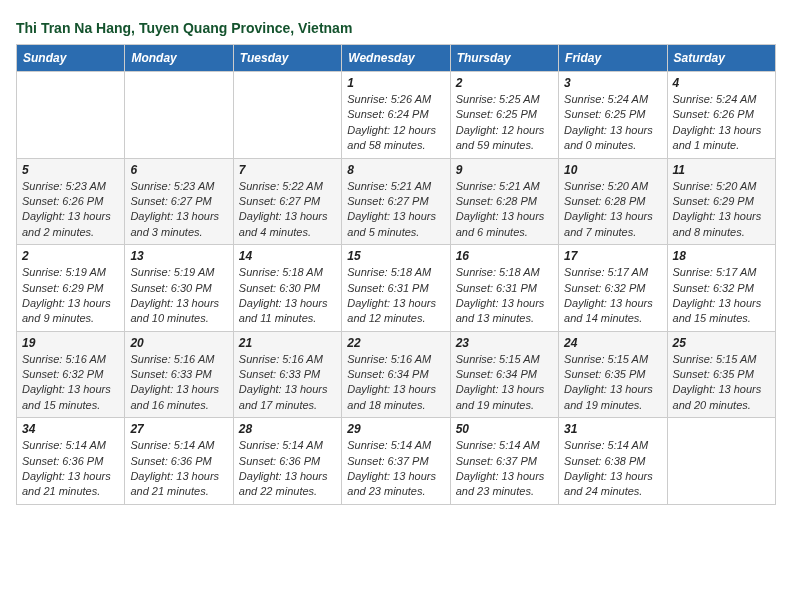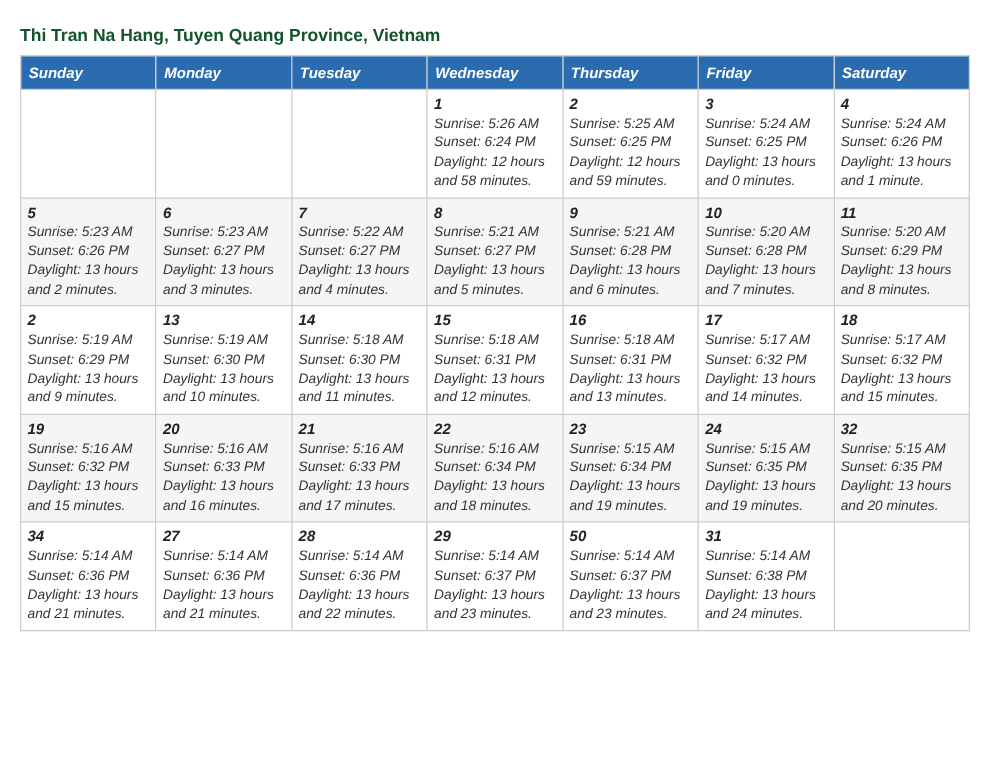"32" span.day-num { text: 32 -> 25 }
